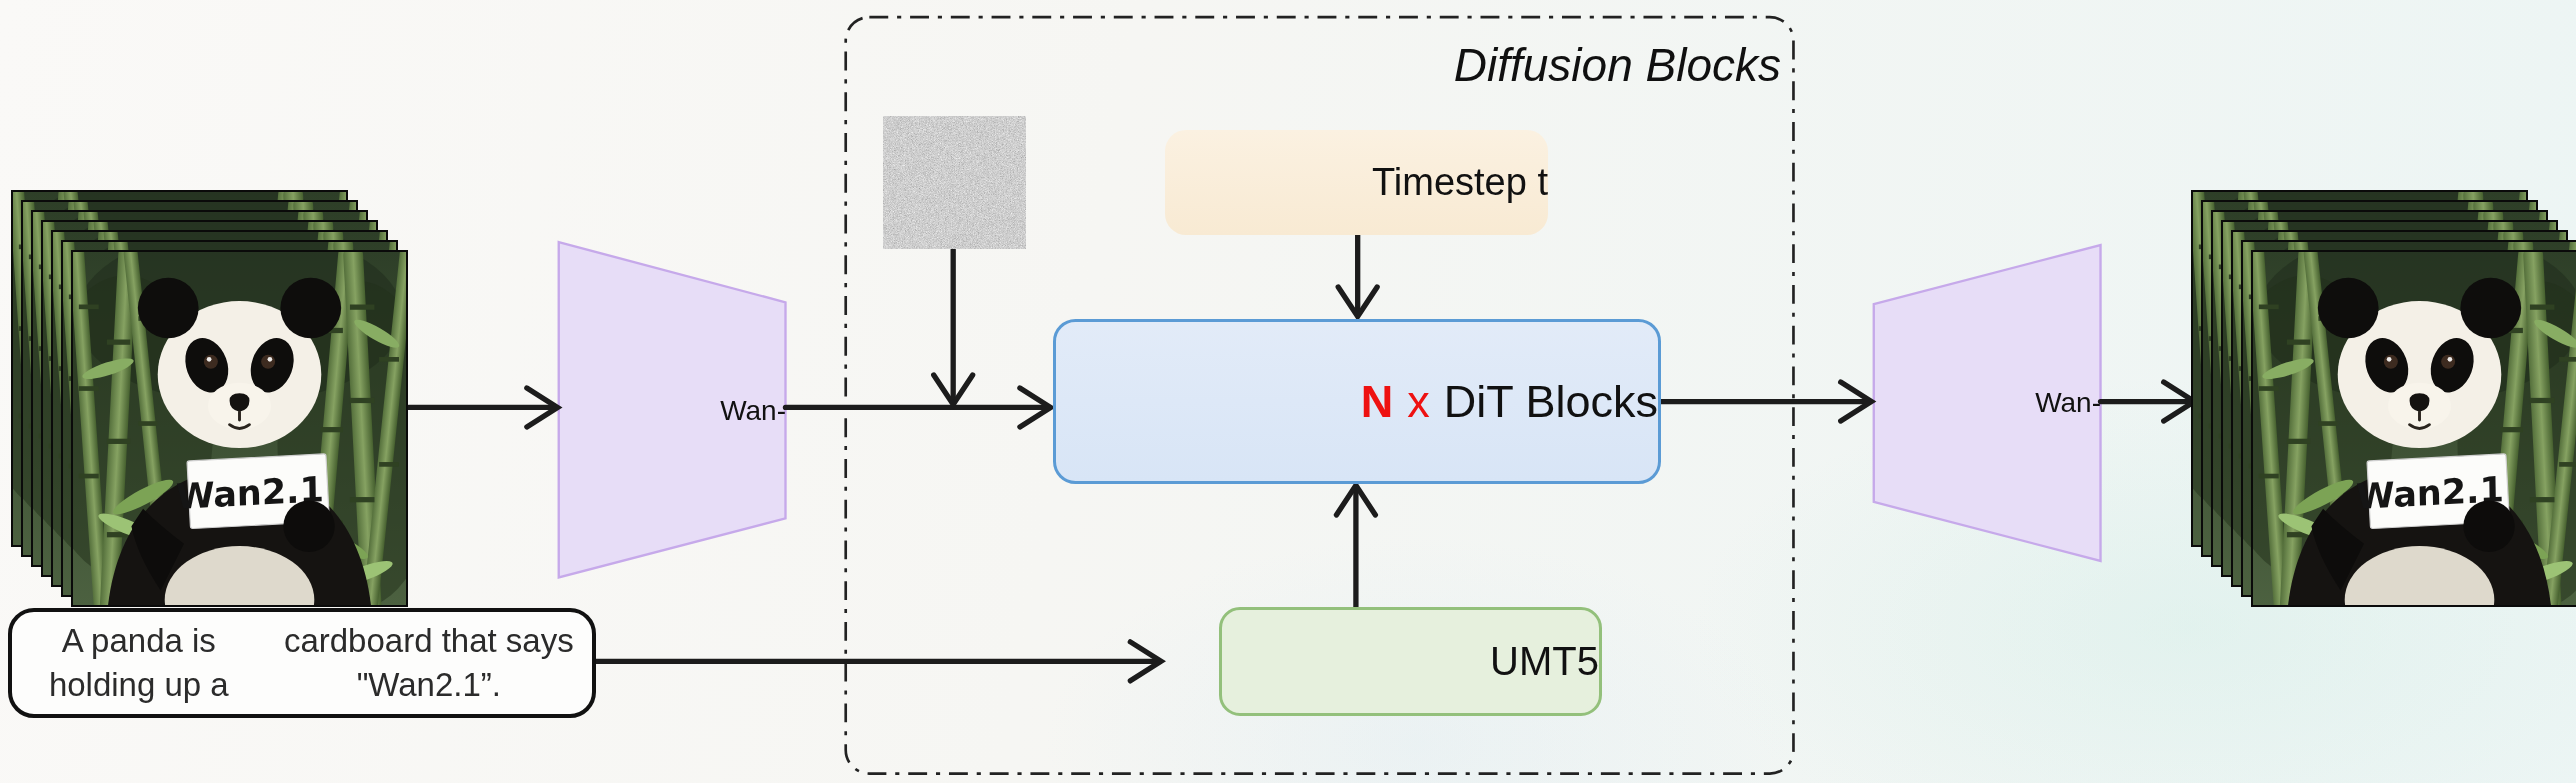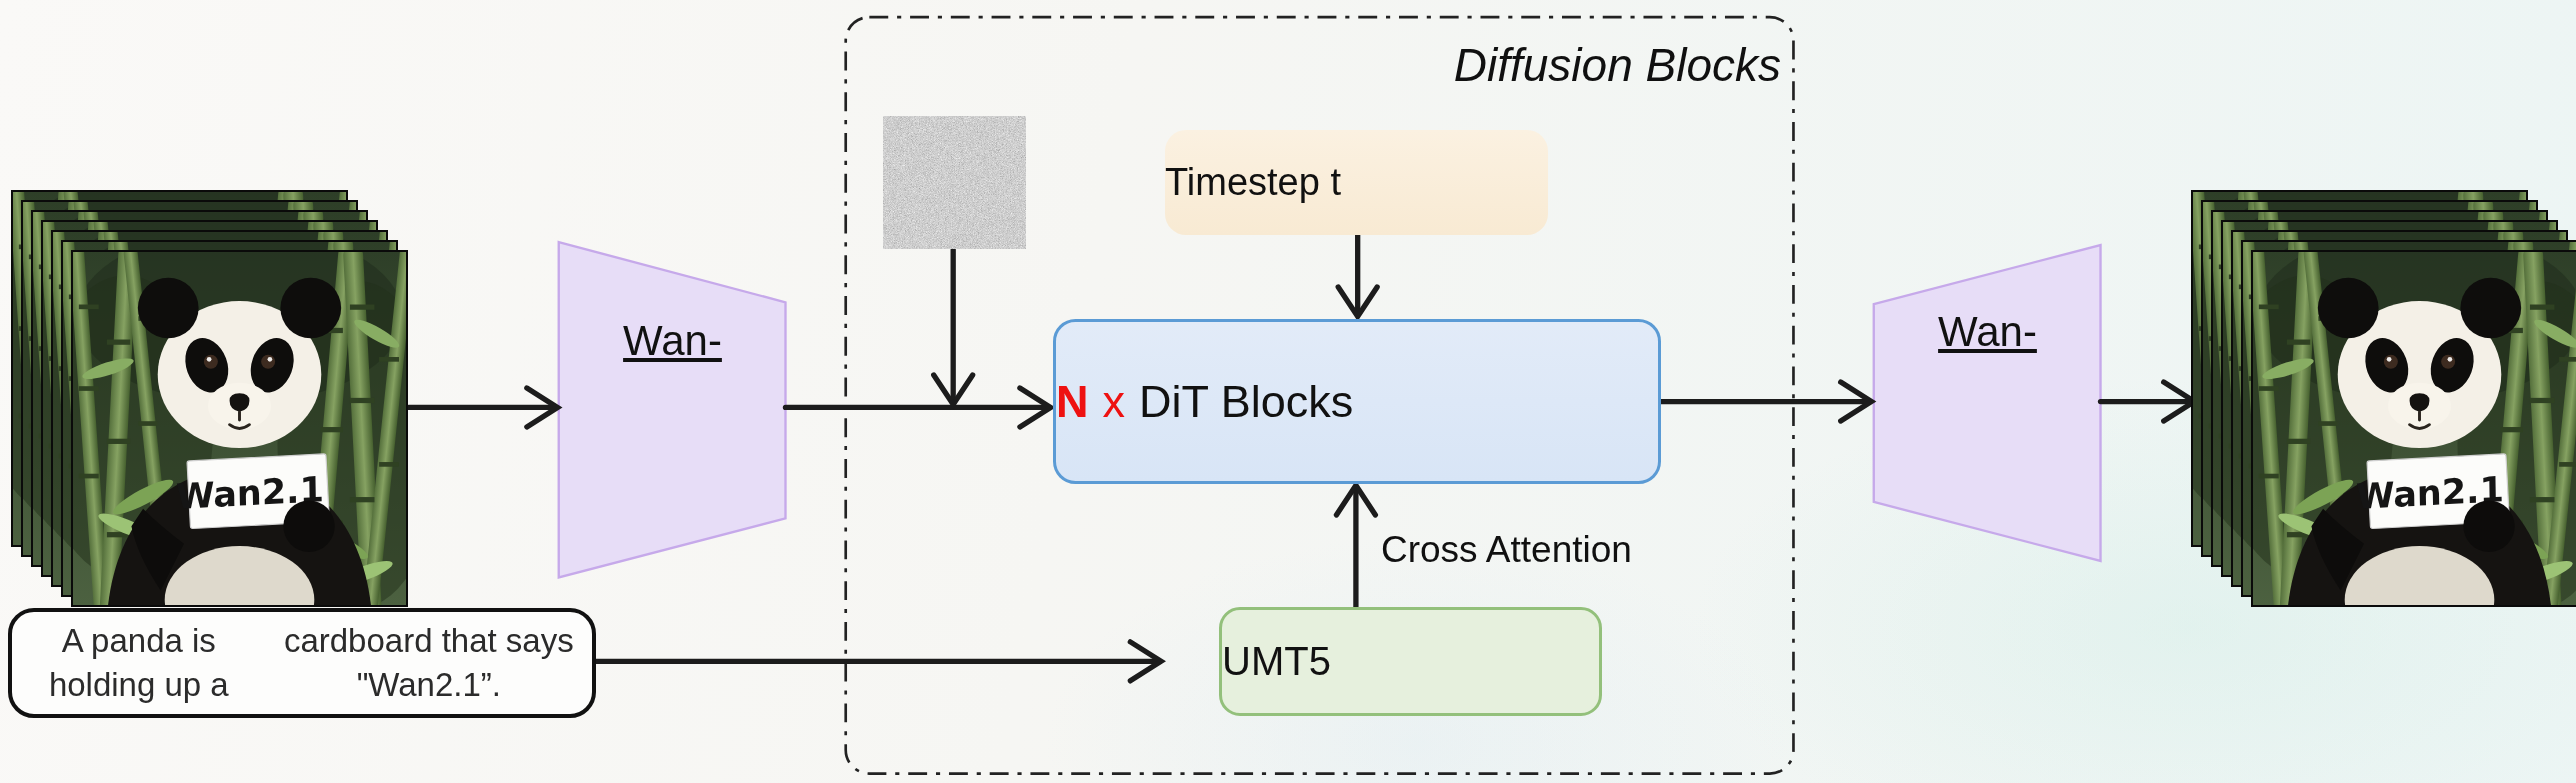"Timestep t" .node { justify-content: flex-start -> flex-end }
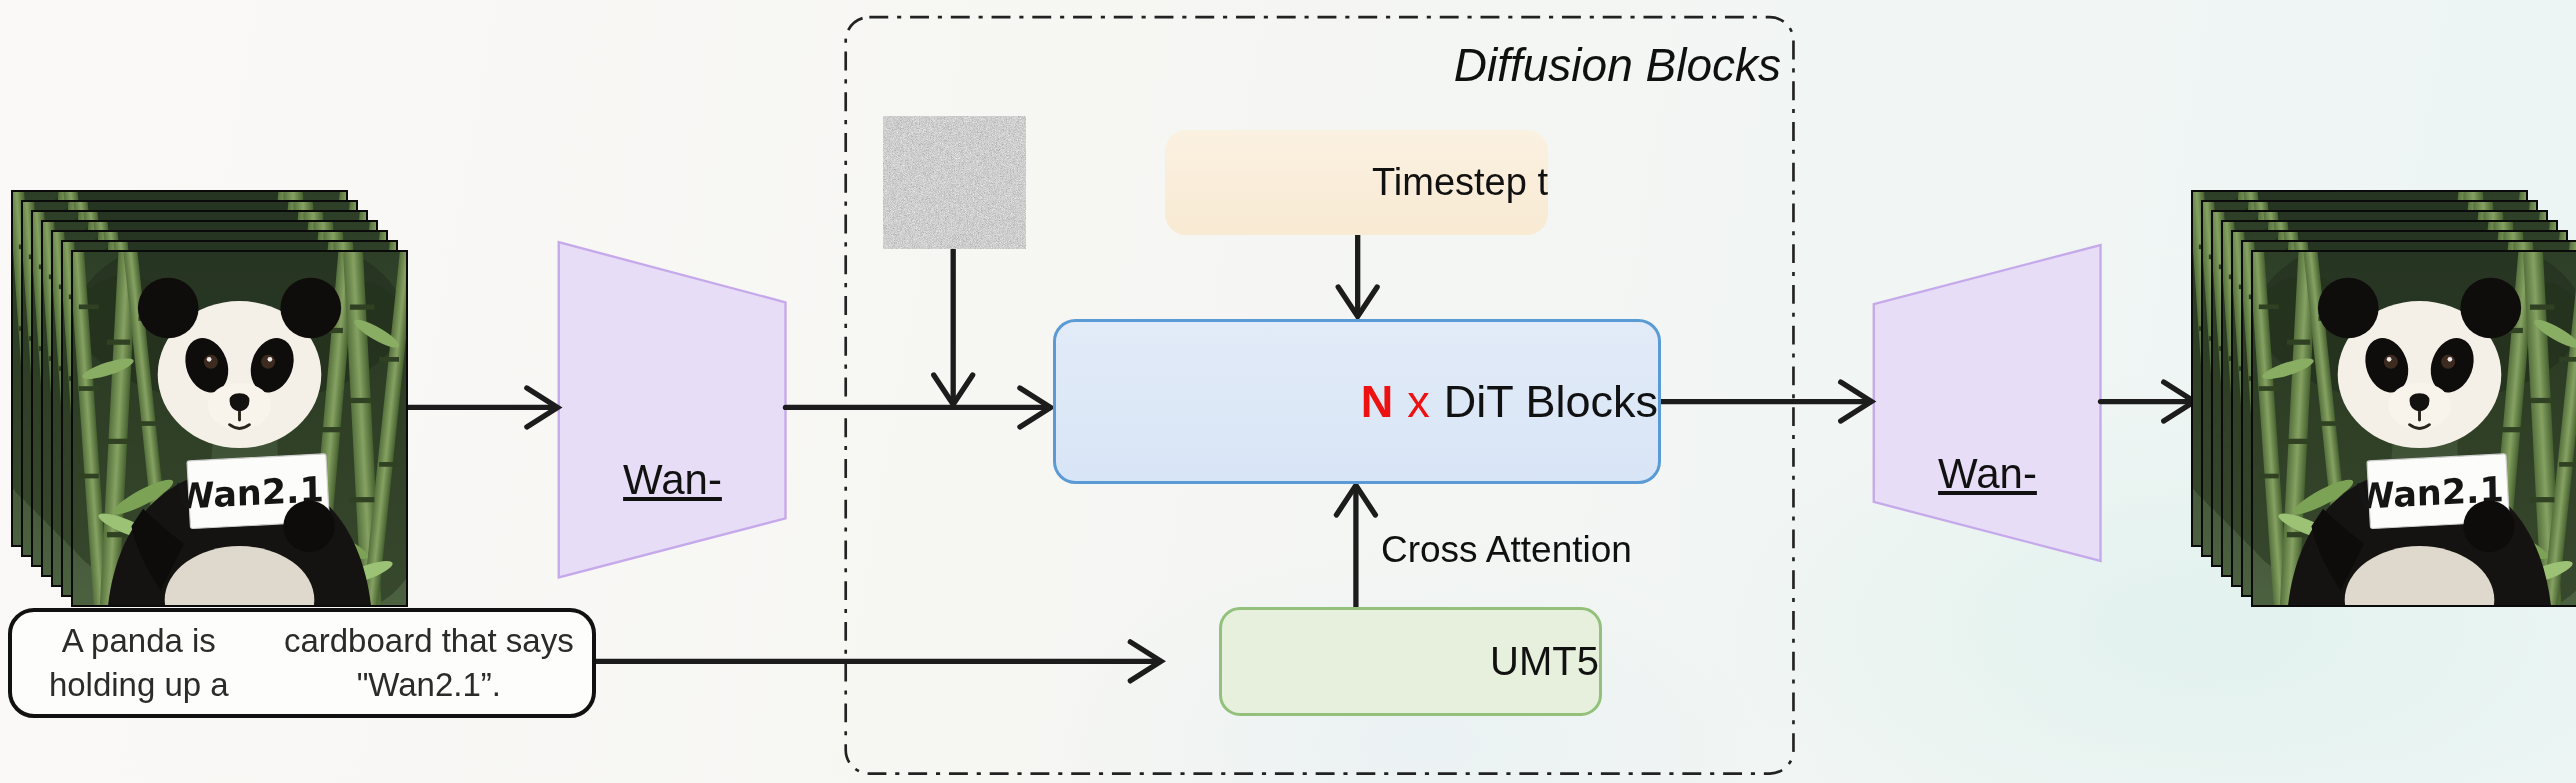"Wan-" .vae-label { flex-direction: column -> row; font-size: 42px -> 28px; text-decoration: underline -> none }
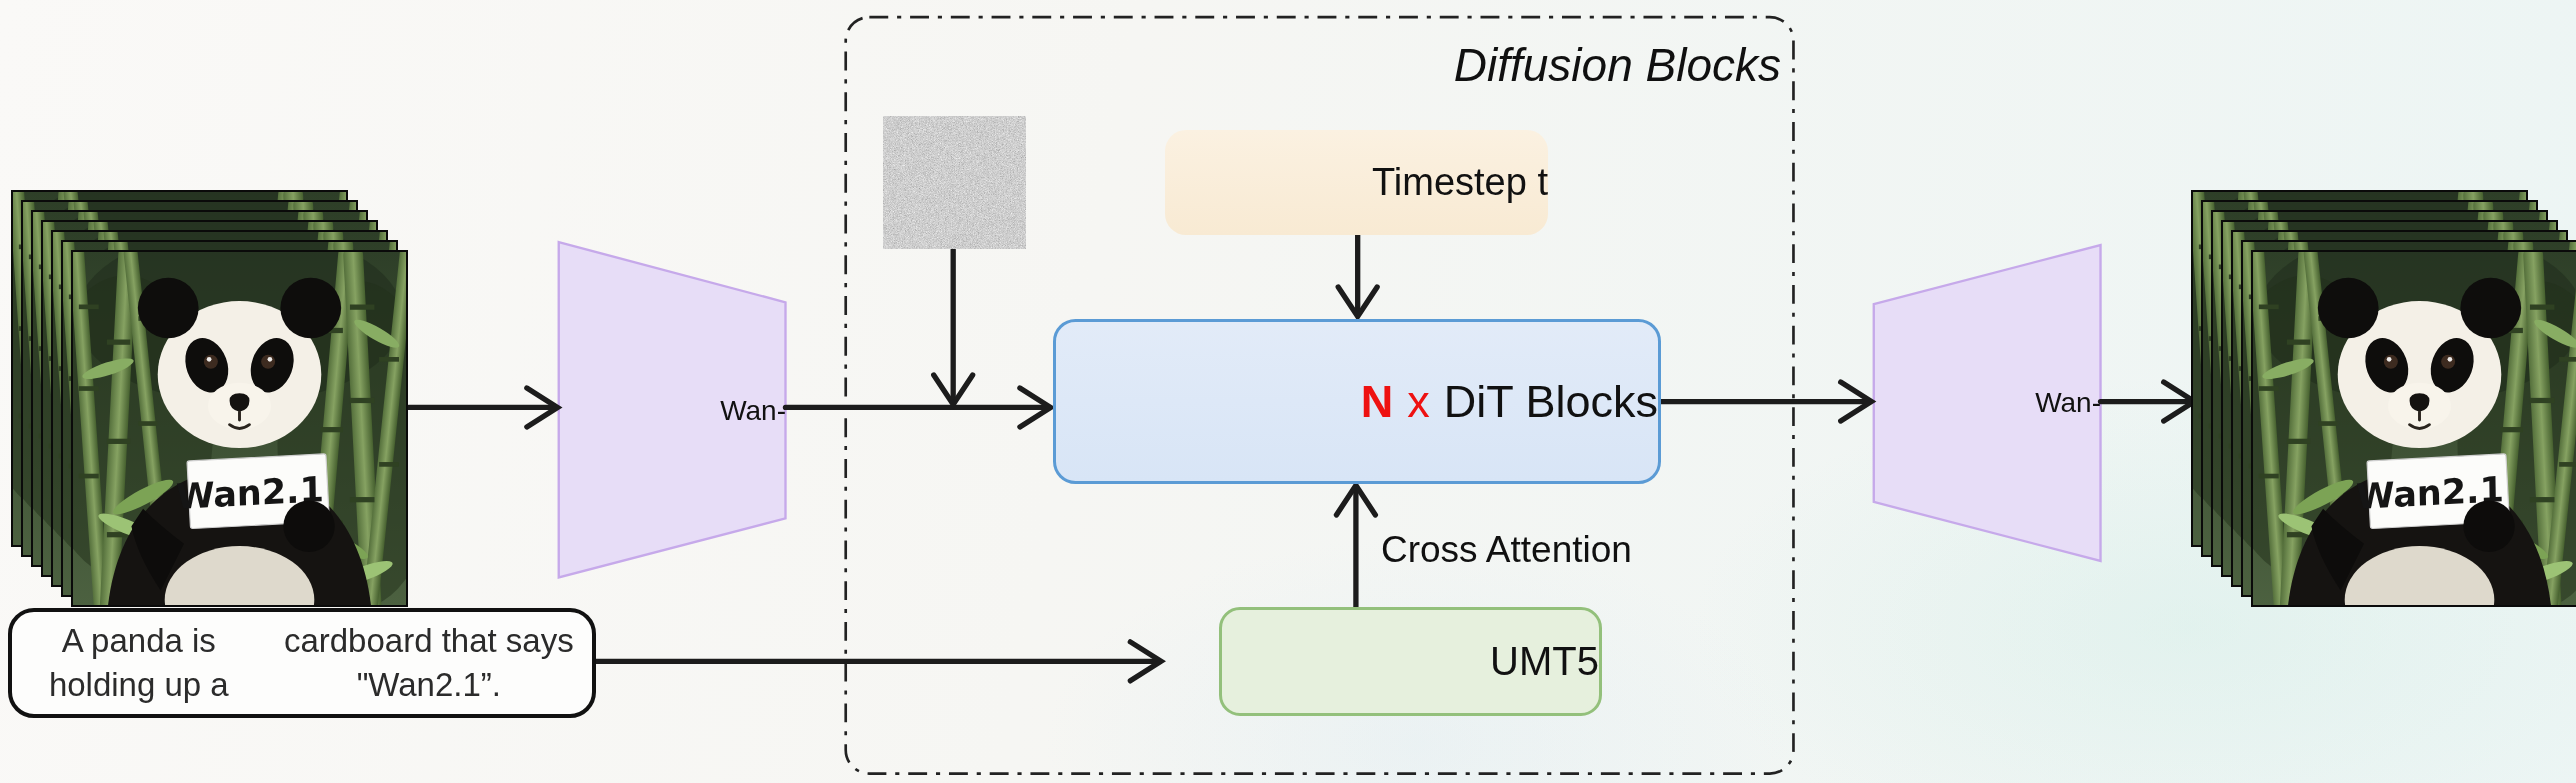"Cross Attention" div.abs { html: <div>Cross Attention</div> -> none }
